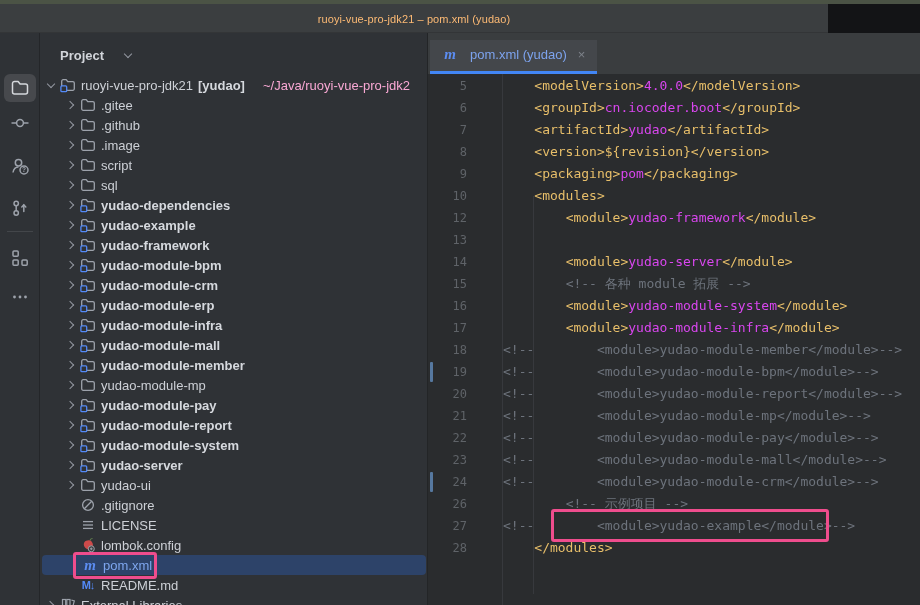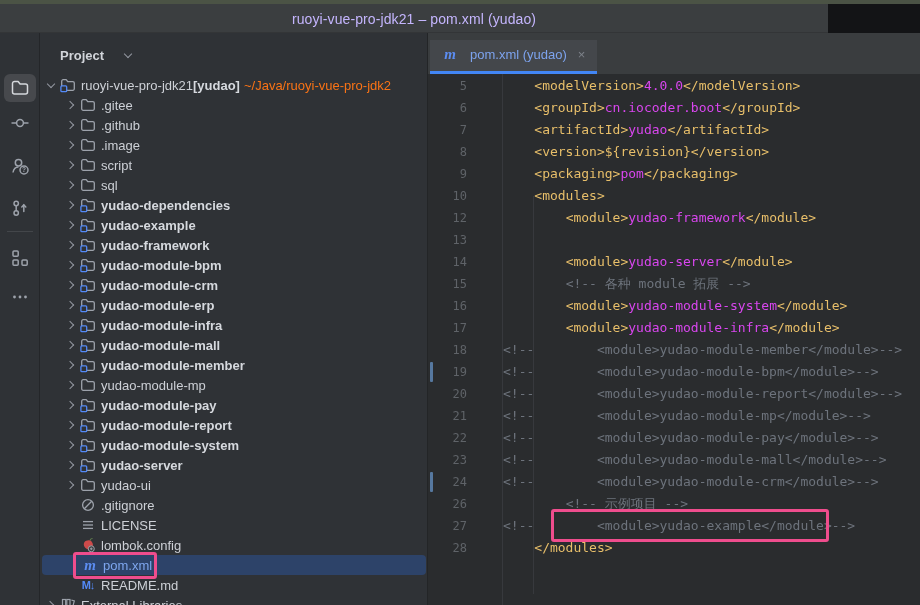"ruoyi-vue-pro-jdk21 – pom.xml (yudao)" .titlebar-title { color: #c4b5fd -> #fdba74; font-size: 14px -> 11px }
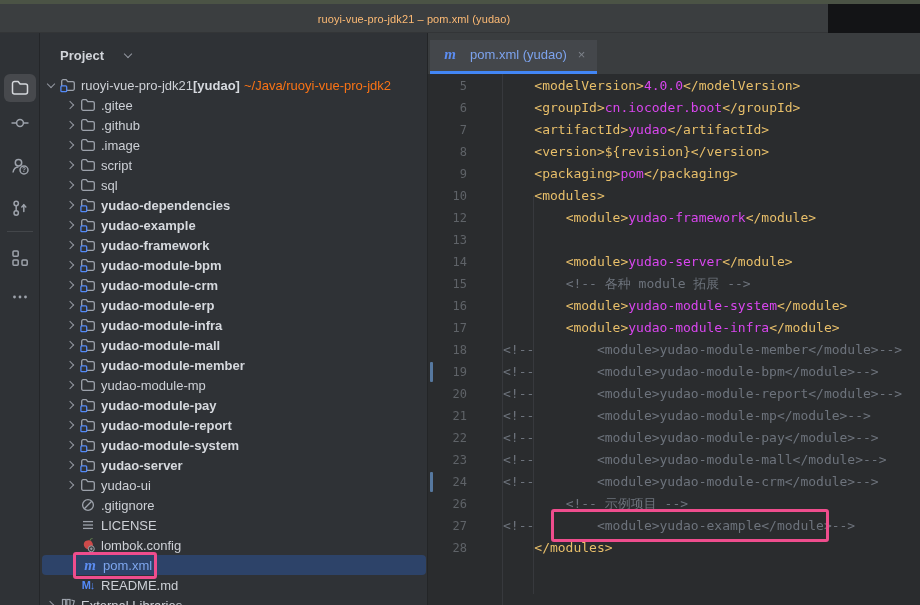"[yudao]" span.lbl-bold { margin-left: none -> 5px }
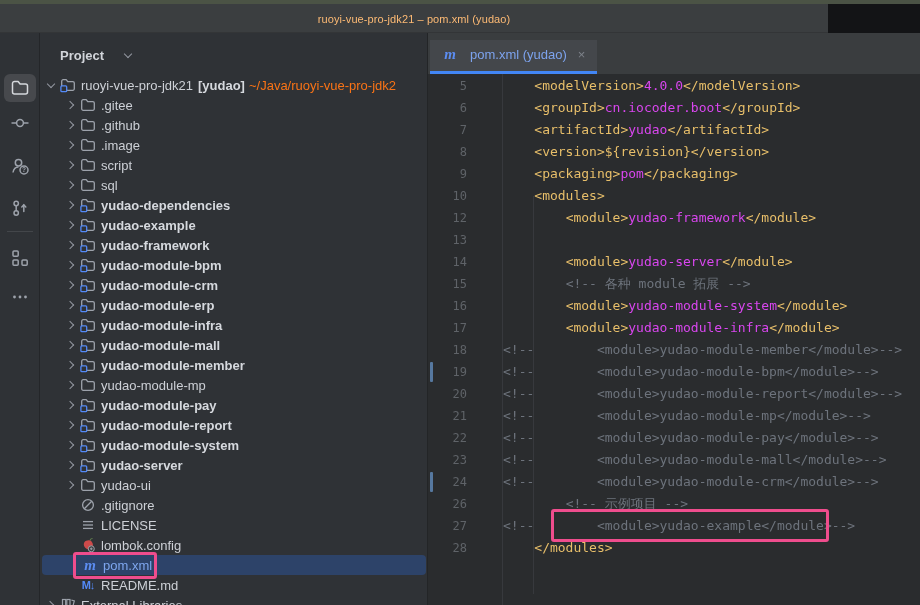"~/Java/ruoyi-vue-pro-jdk2" .lbl-path { color: #f97316 -> #f9a8d4; margin-left: 4px -> 18px }
